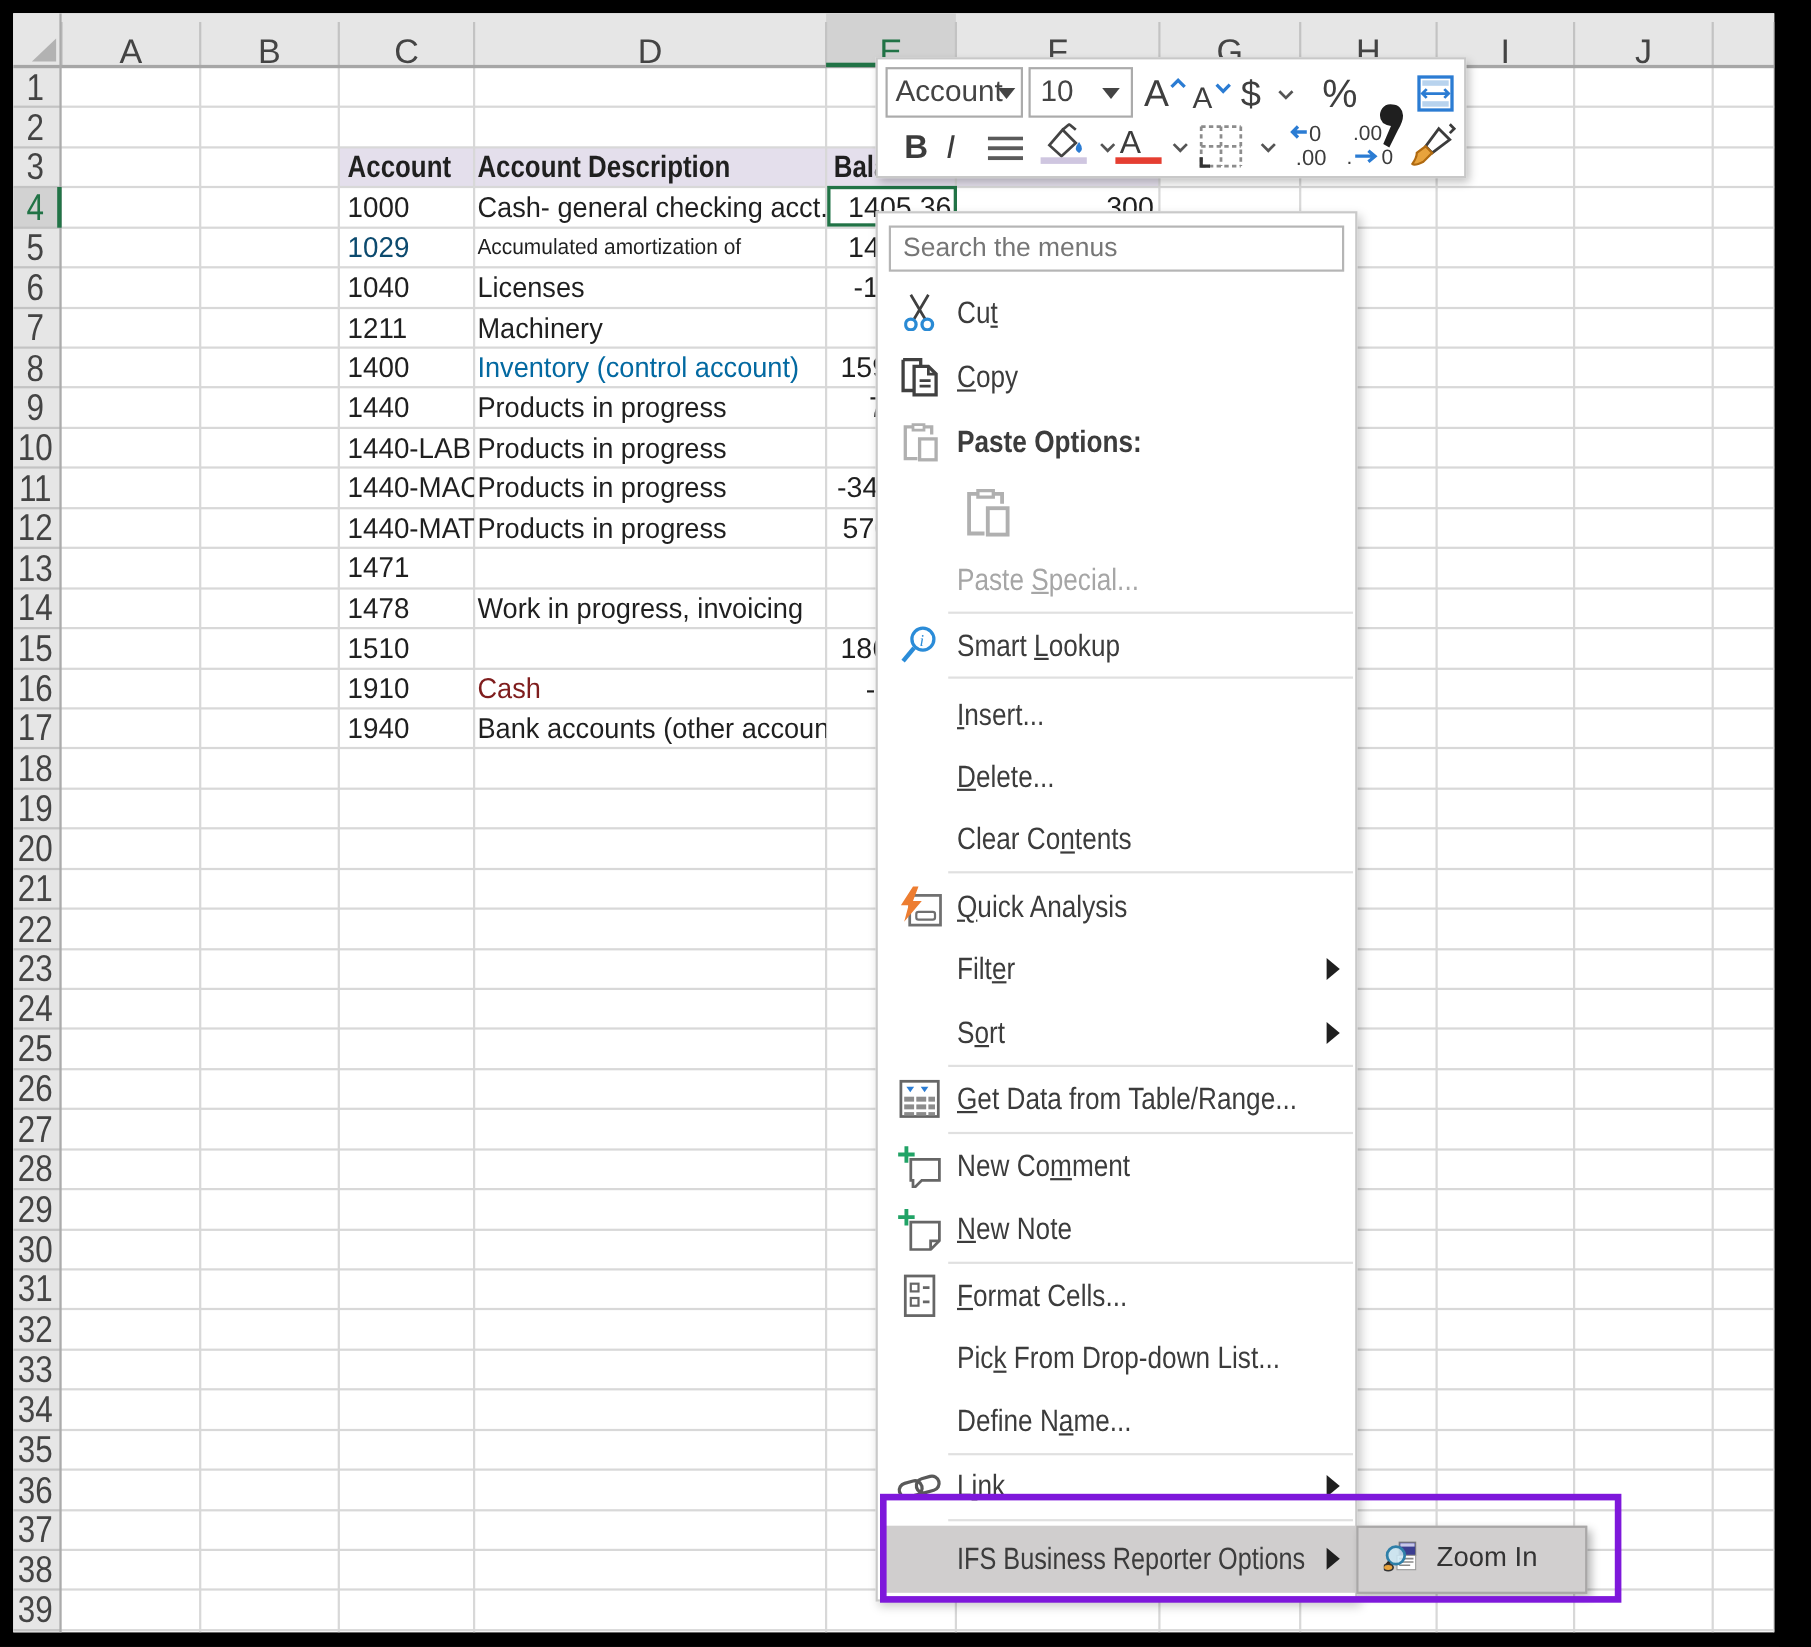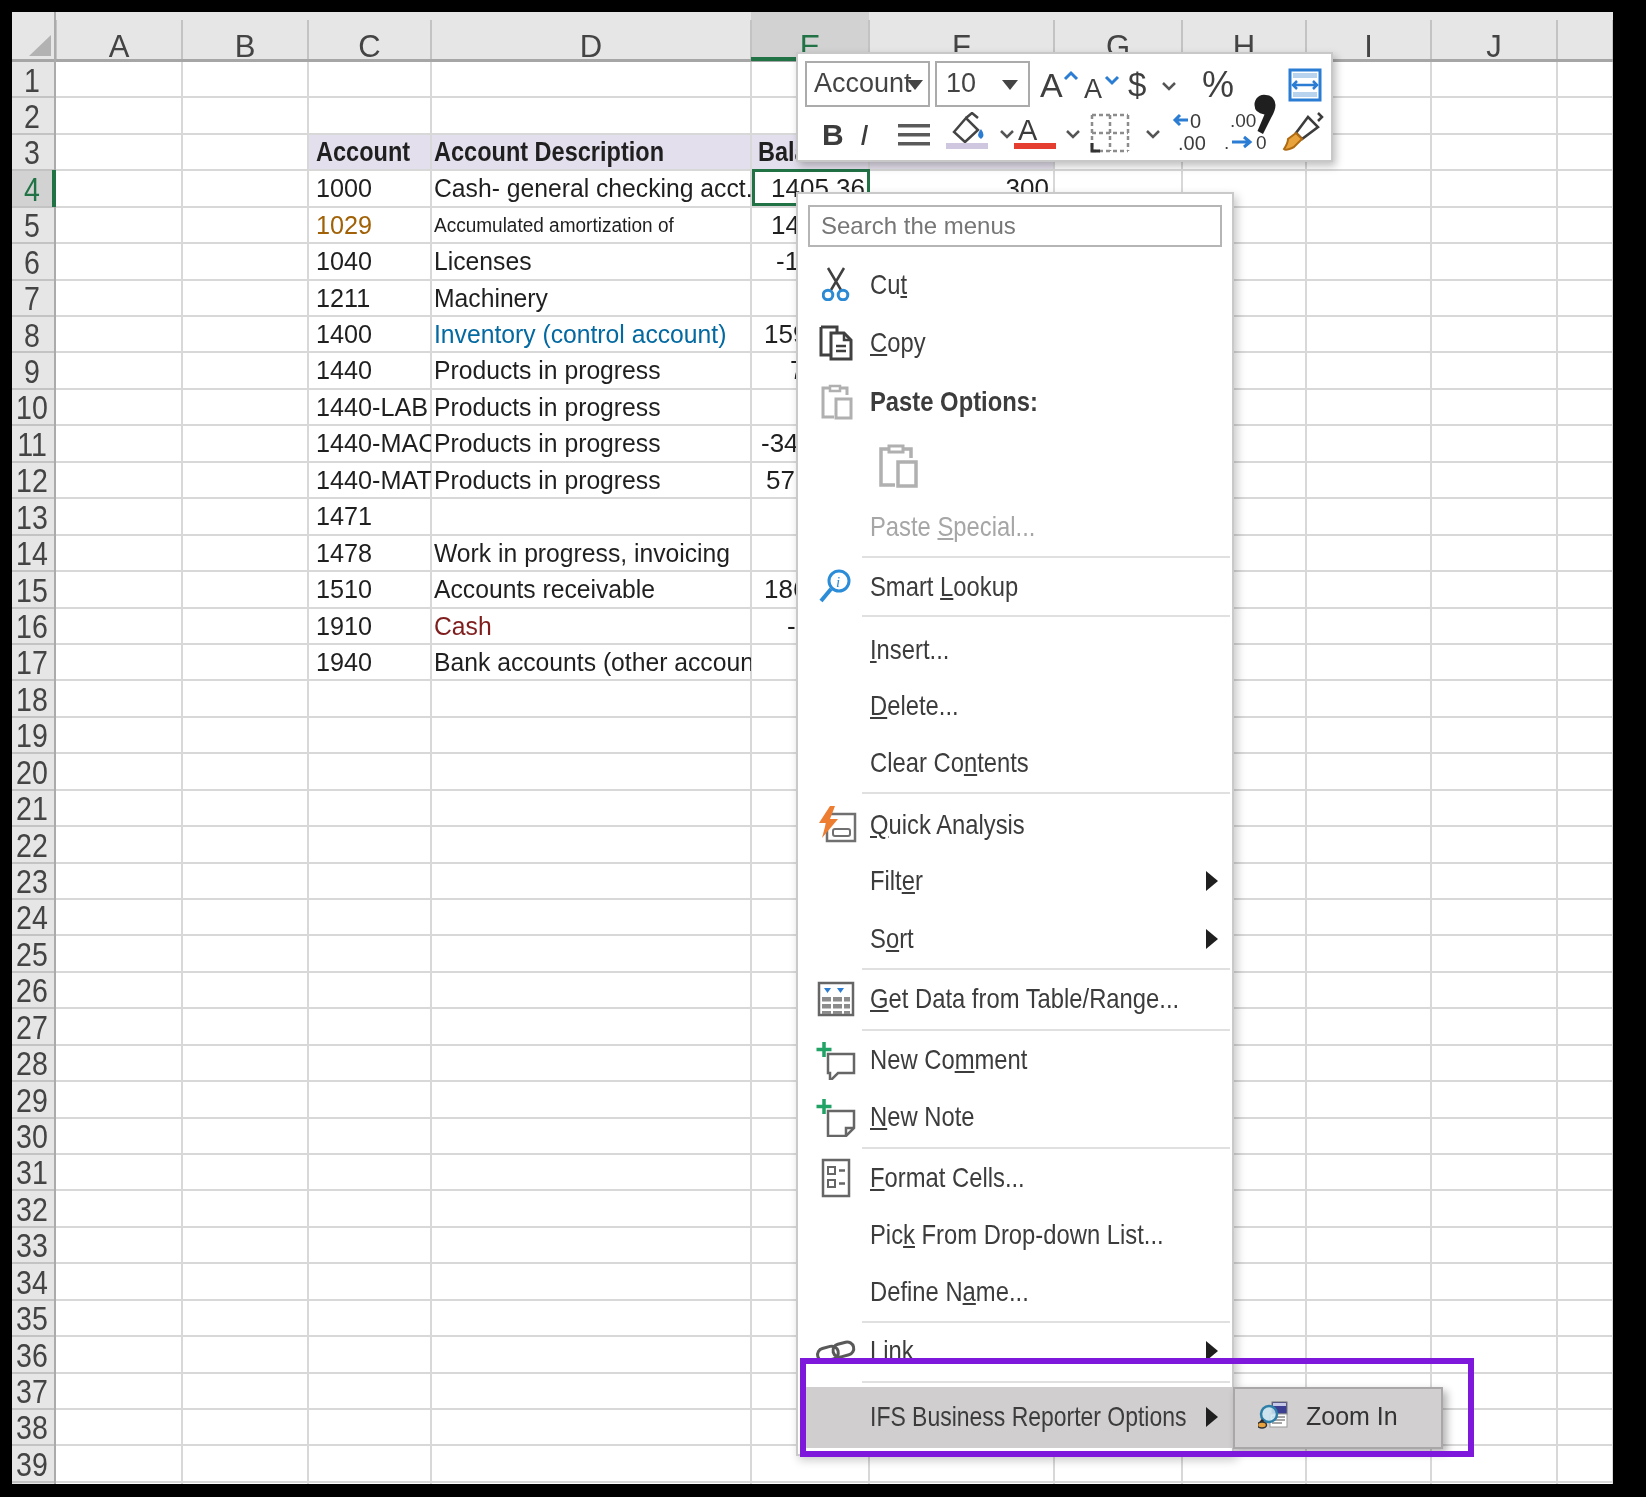"1029" div.abs { color: #a16207 -> #0c4a6e }
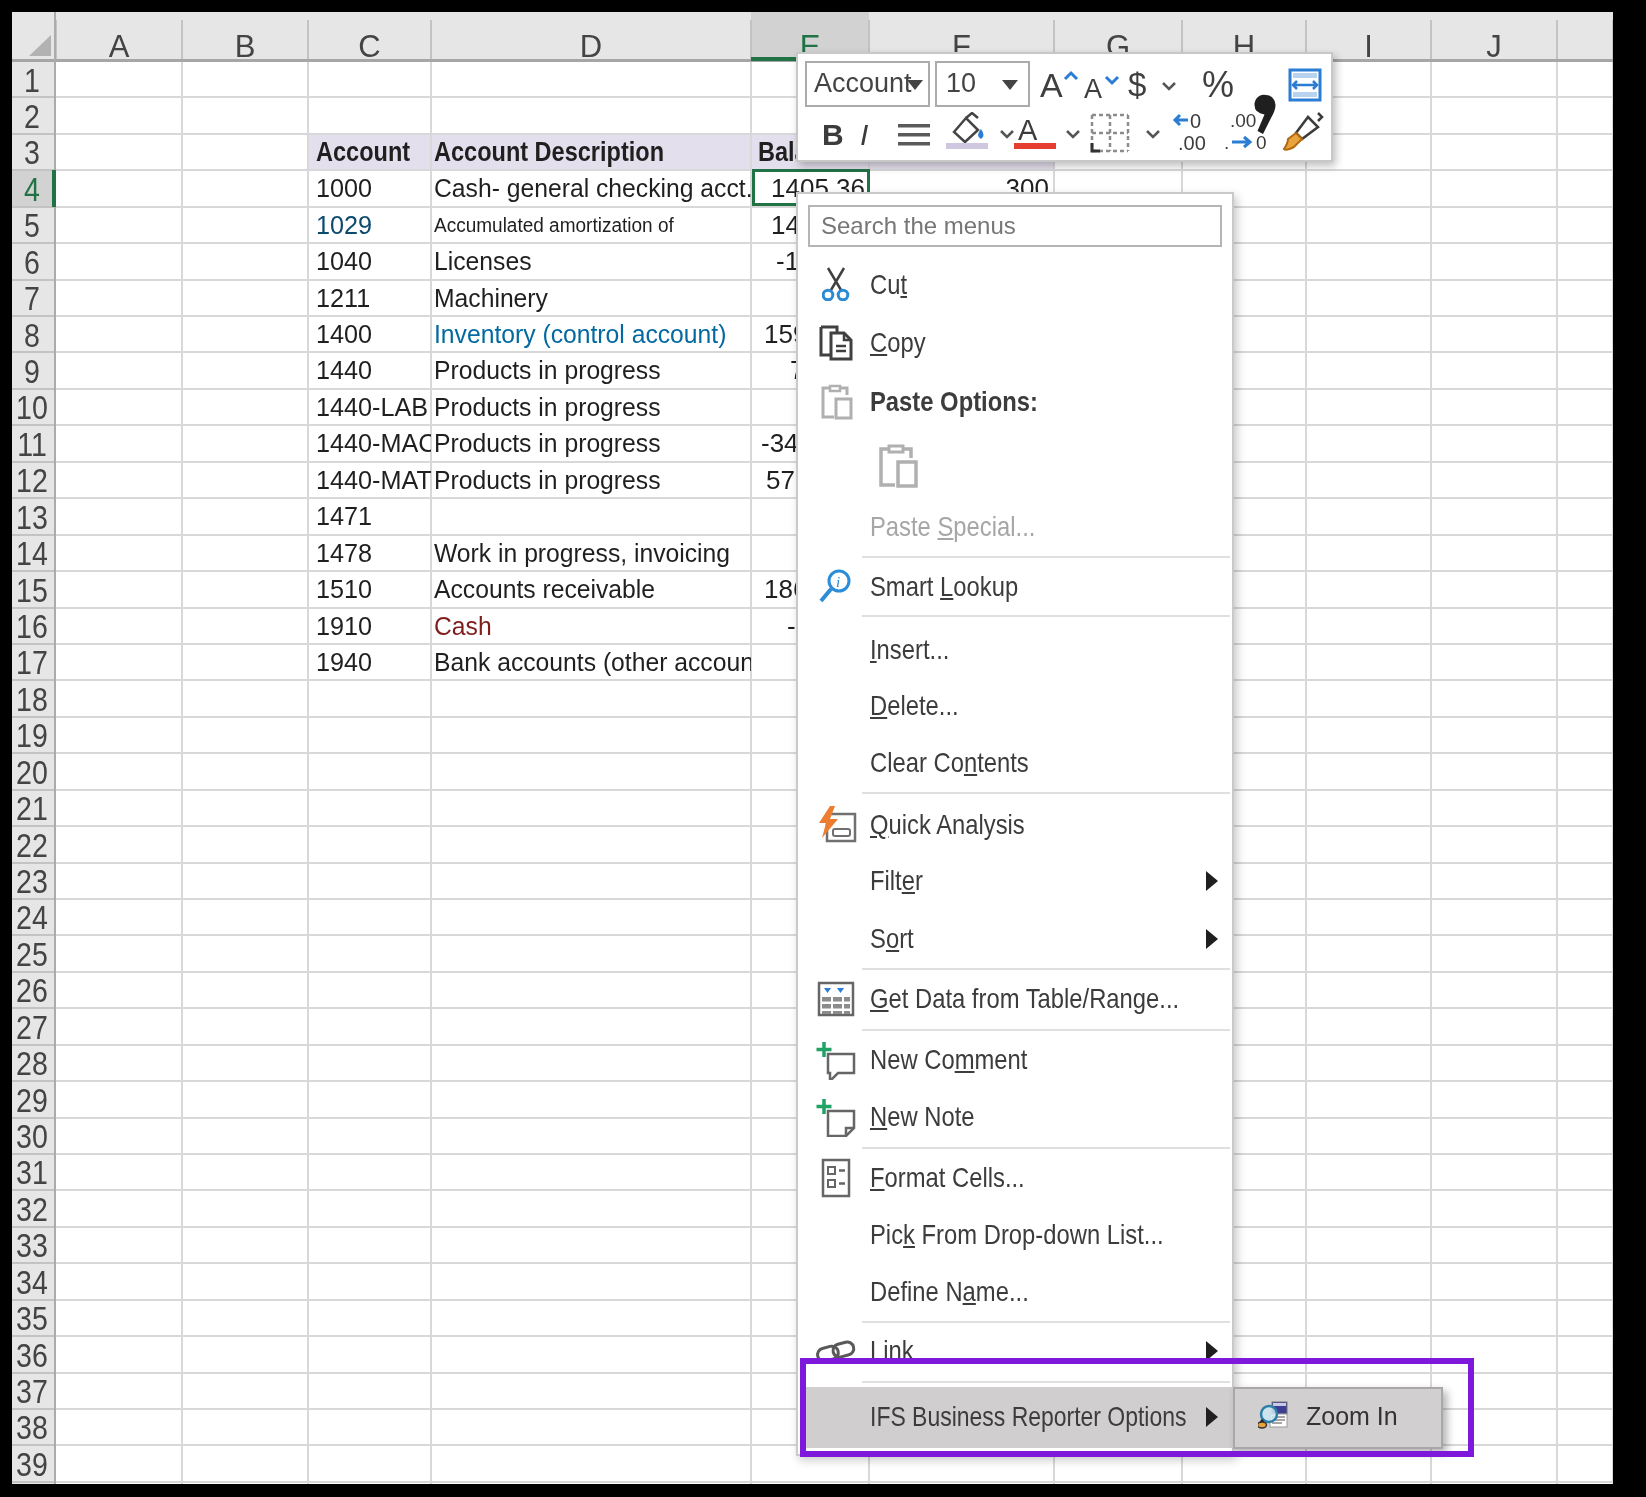"Accounts receivable" div.abs { html: <div><span>Accounts receivable</span></div> -> none }
